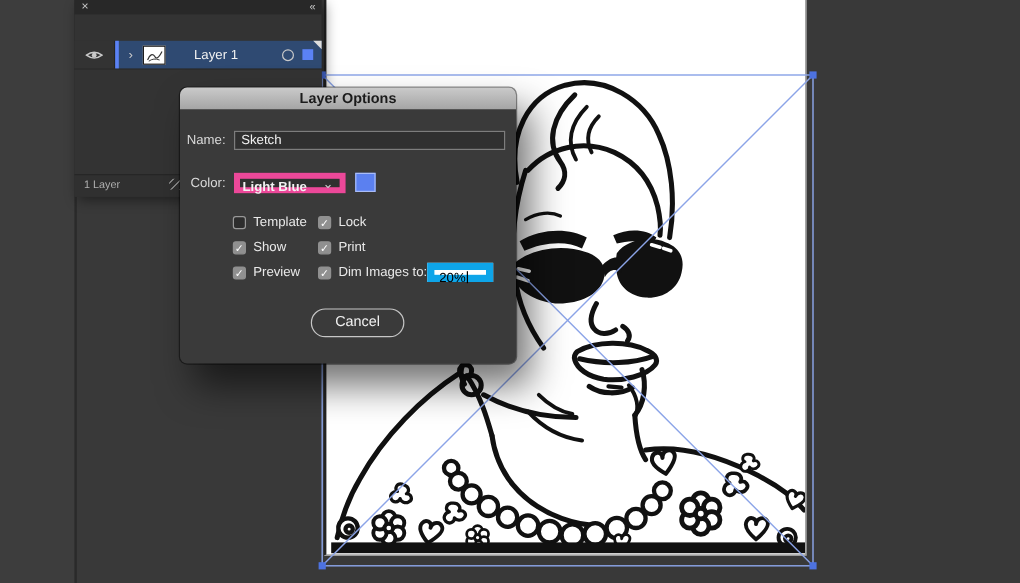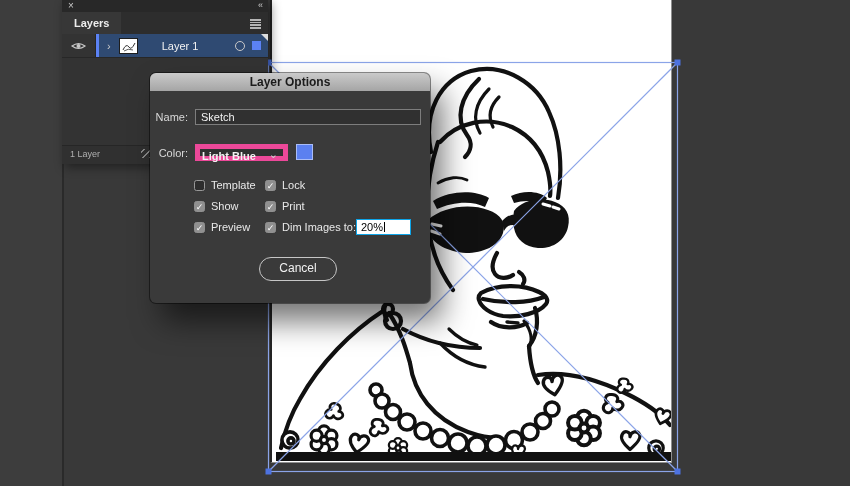"Layers" div.panel-tabs { html: <div> <span>Layers</span> <span> <i></i> <i></i> <i></i> <i></i> </span> </div> -> none }
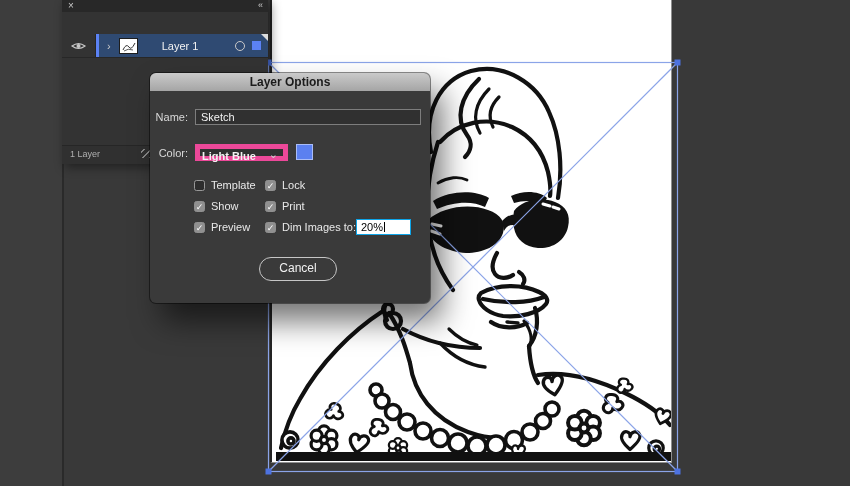"20%" .dim-input { border: 1px solid #0ea5e9 -> 6px solid #0ea5e9 }
